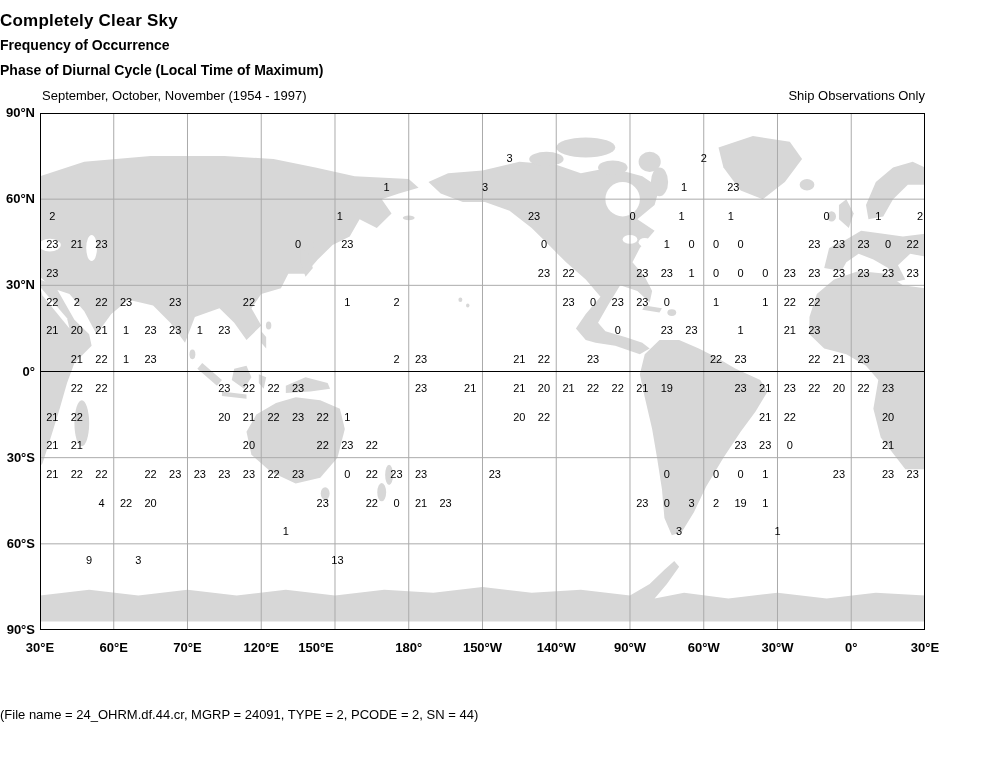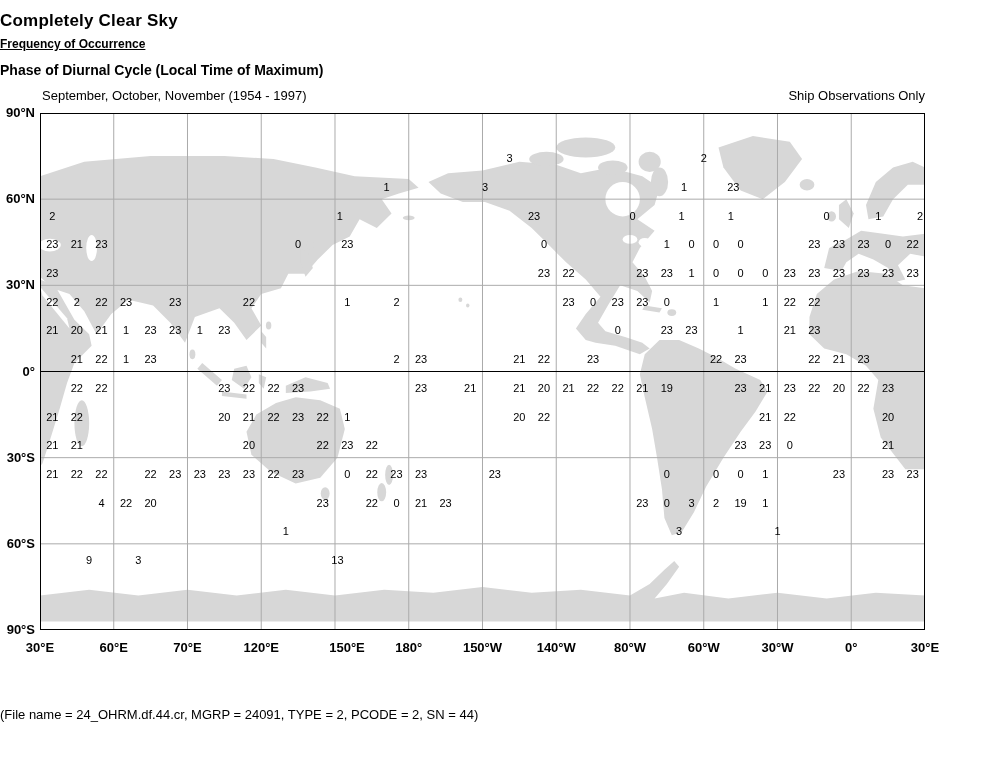"Frequency of Occurrence" #subtitle1 { font-size: 12px -> 14px; text-decoration: underline -> none }
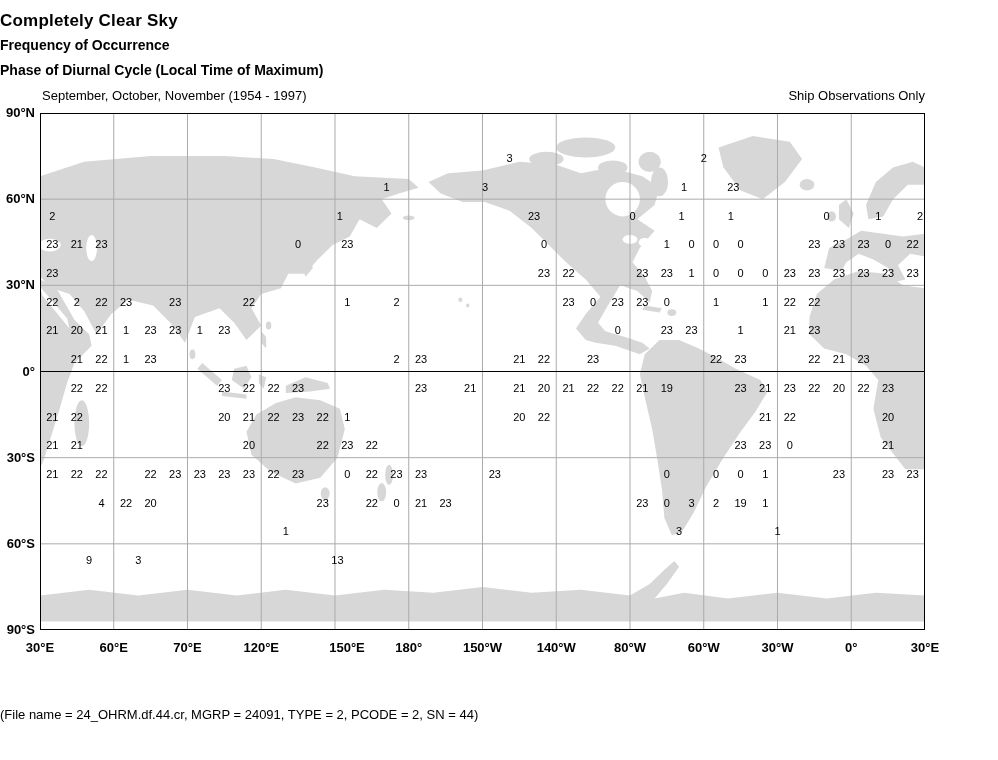"150°E" div.x-tick { left: 347px -> 316px }
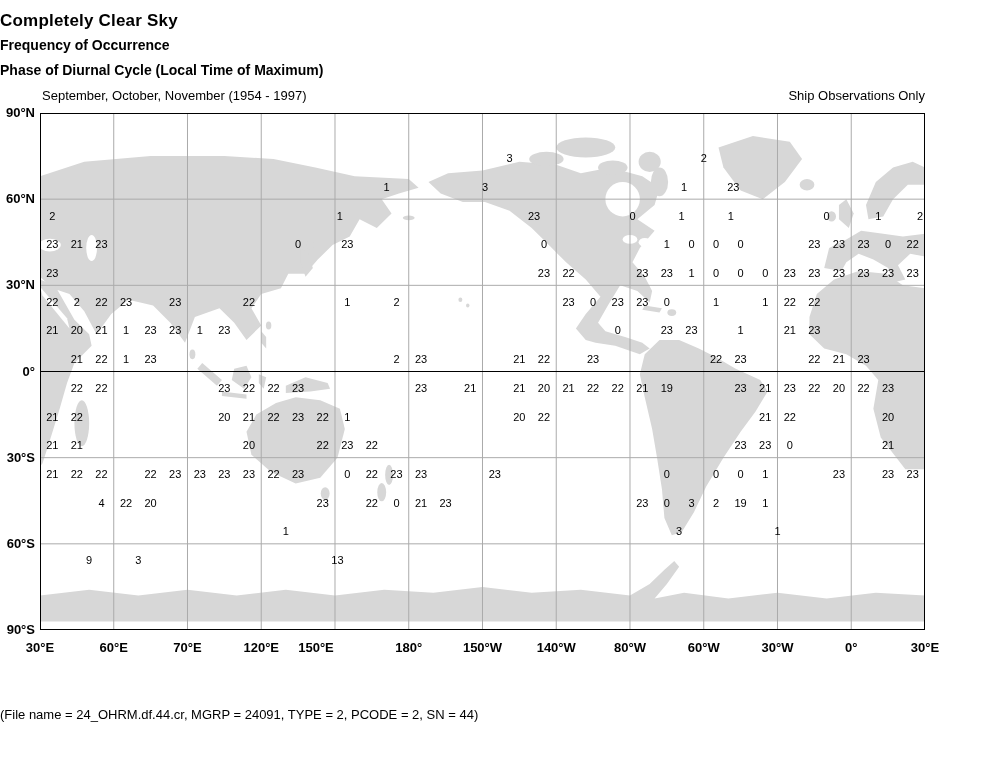"80°W" div.x-tick { text: 80 -> 90 }
